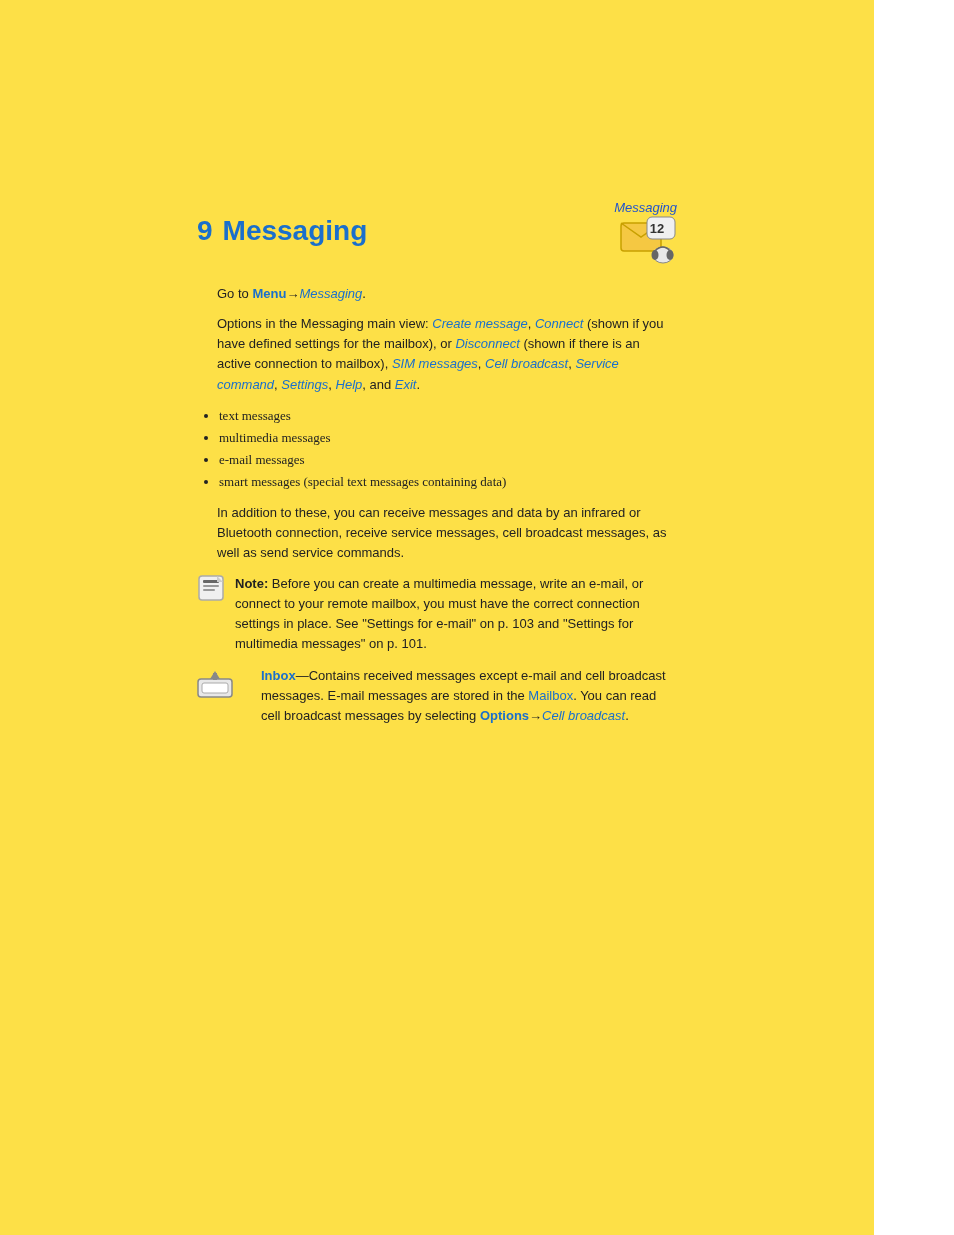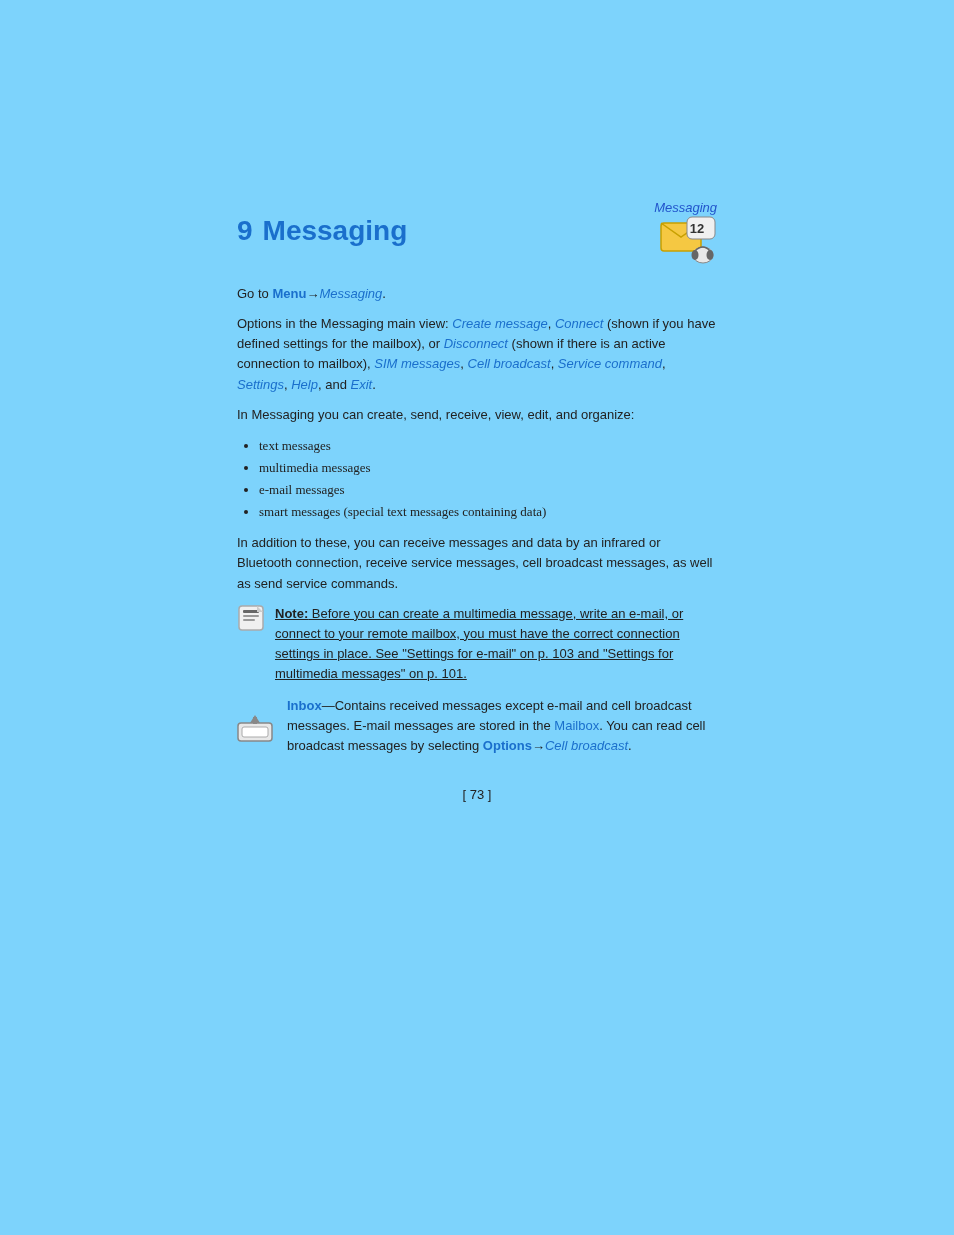"Messaging" .page { background: #7dd3fc -> #fde047; width: 954px -> 874px }
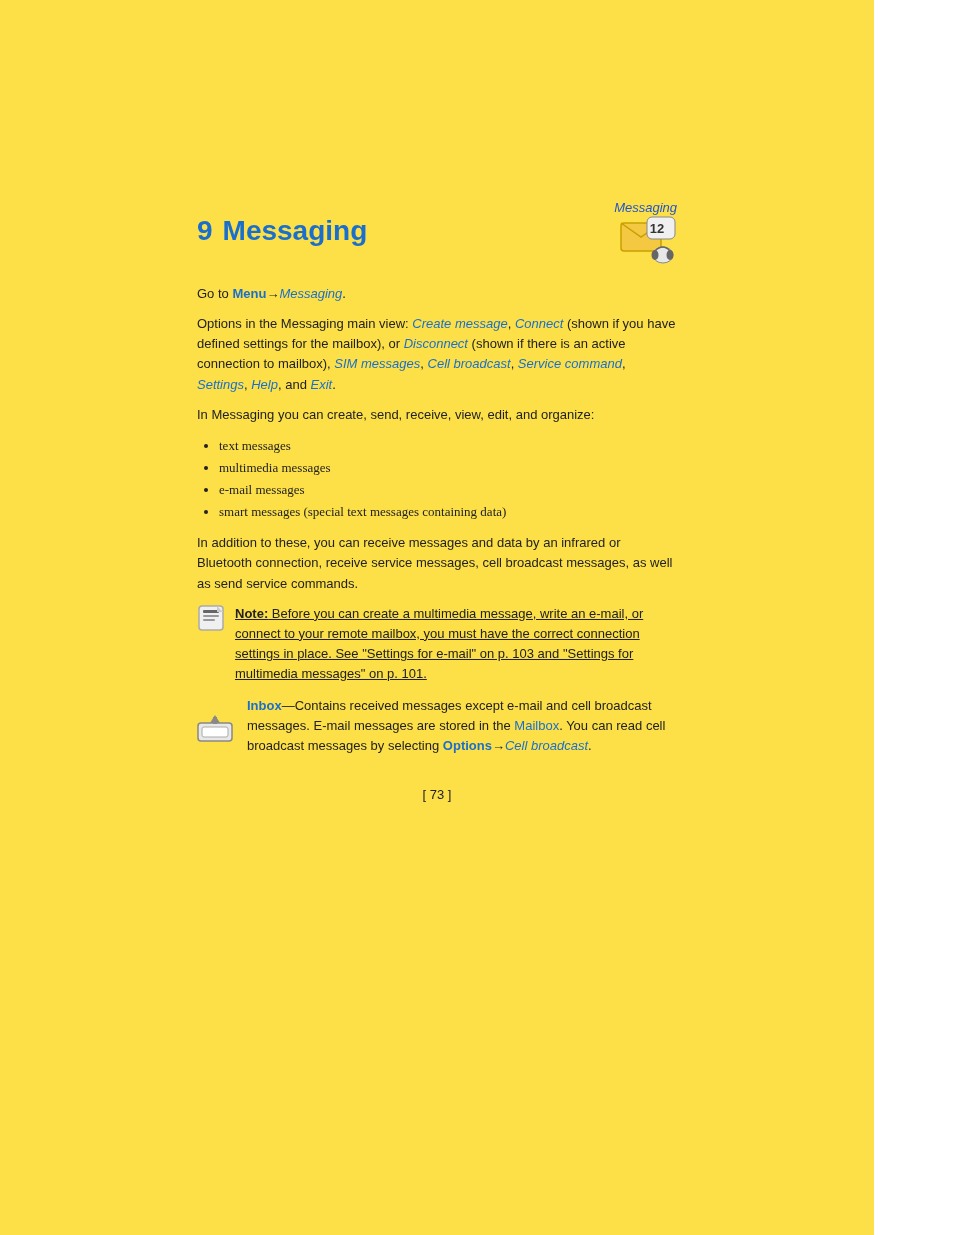"Go to Menu→Messaging." .body-text { margin-left: none -> 20px }
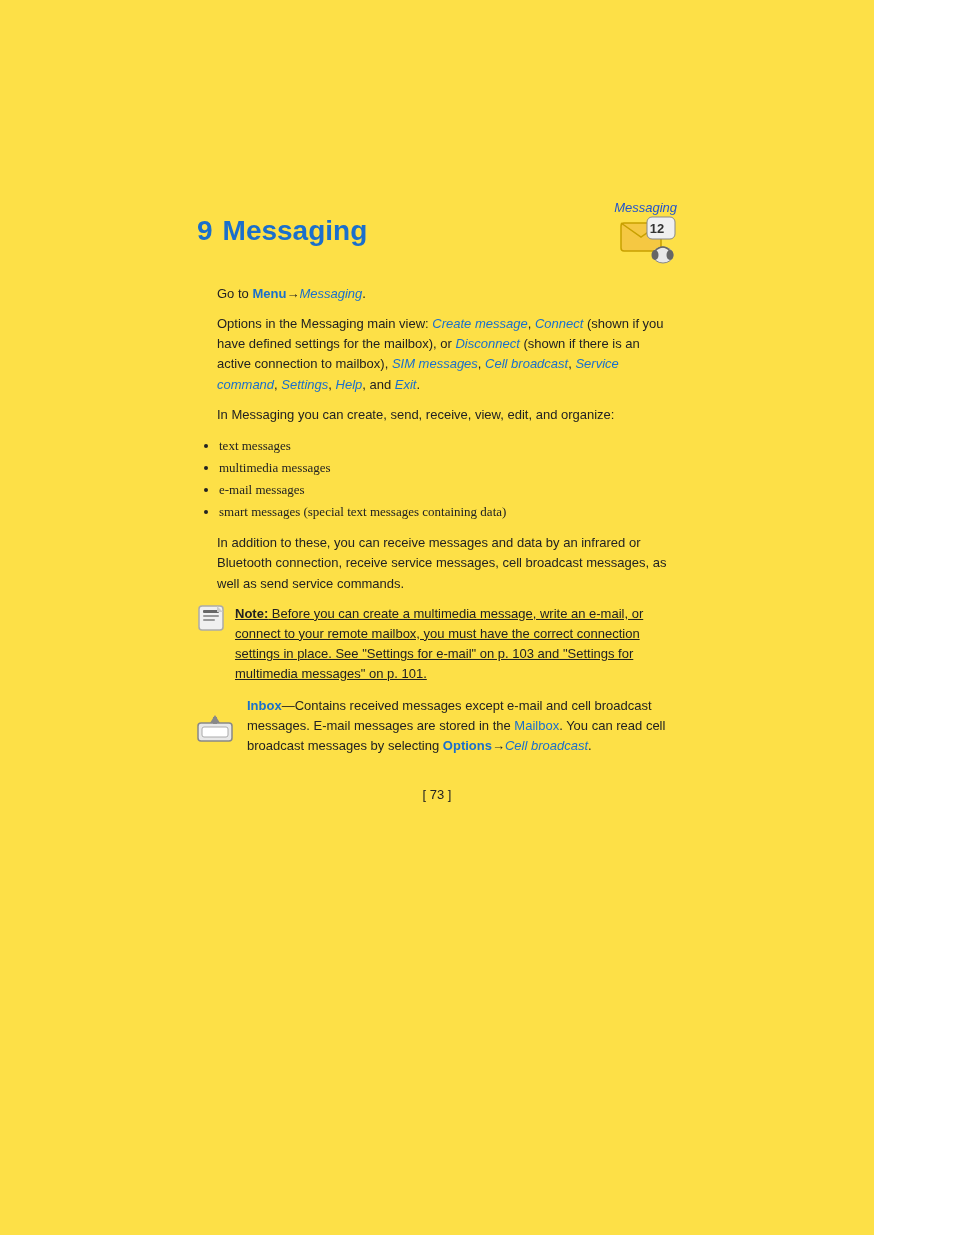"In Messaging you can create," p.body-text { html: <p> <span>In Messaging you can create, send, receive, view, edit, and organize:</span> </p> -> none }
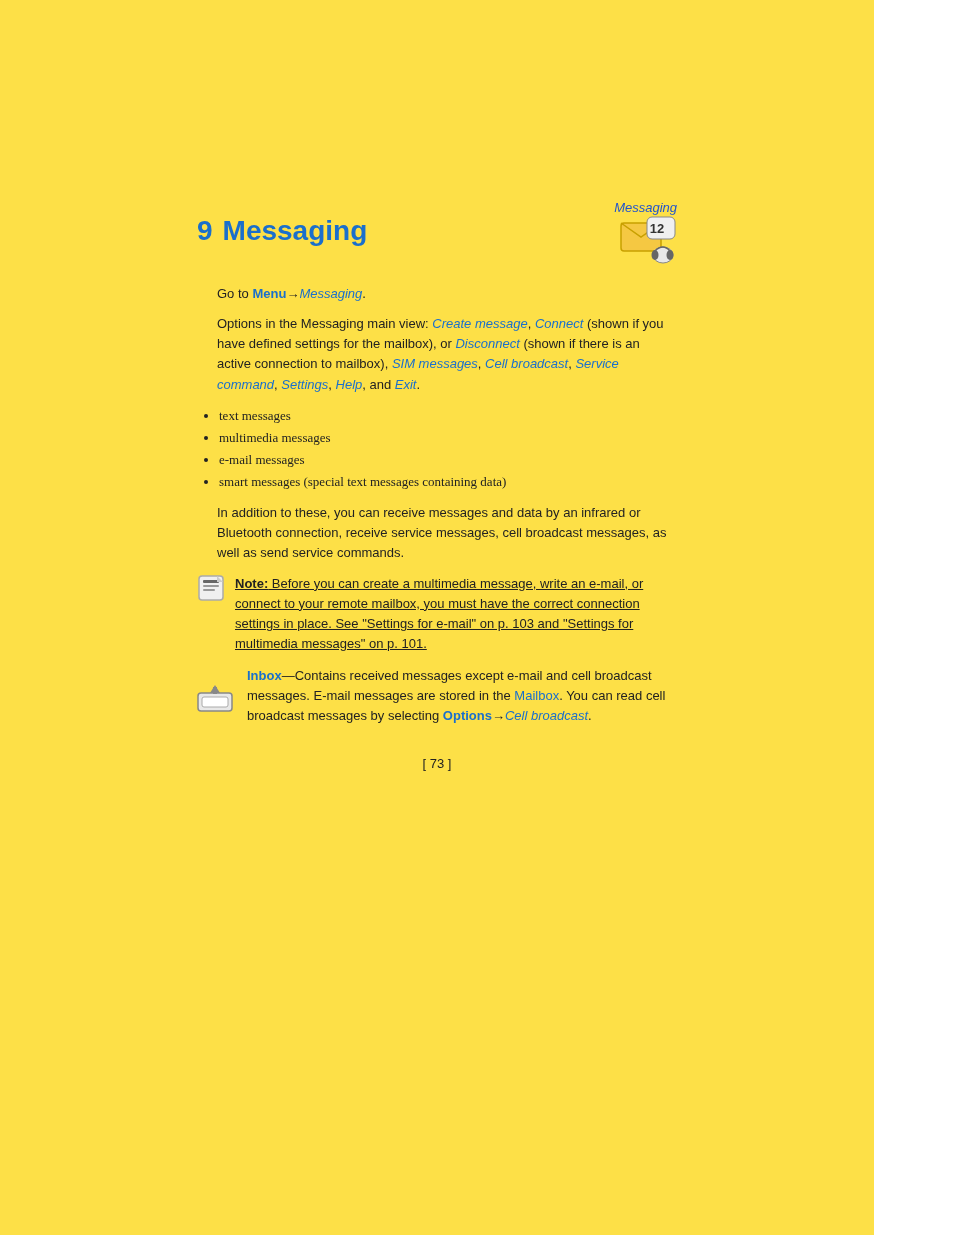"Note: Before you can create" .note-text { text-decoration: underline -> none }
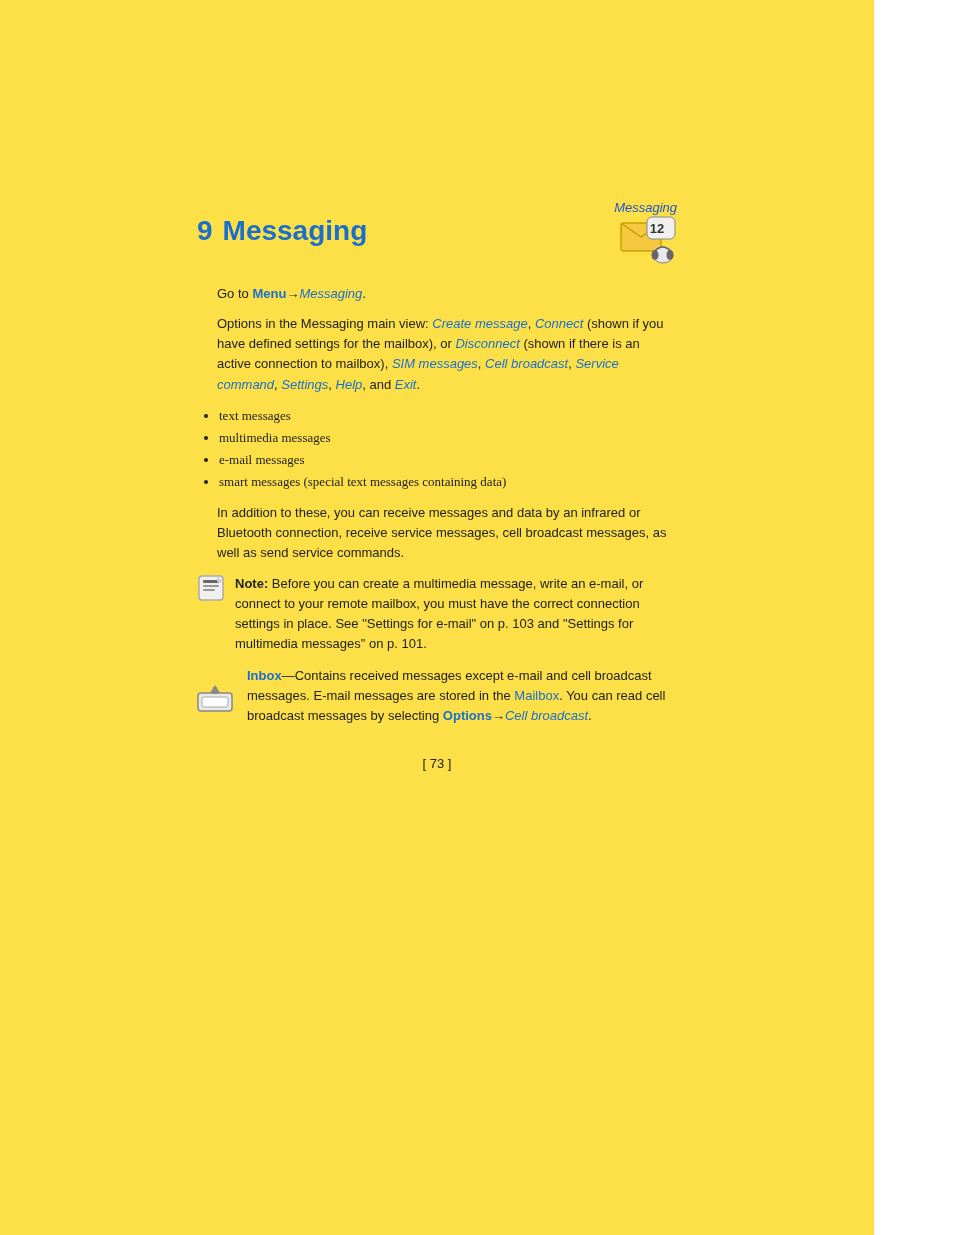"Inbox—Contains received messages except" .inbox-section { align-items: center -> flex-start; gap: 14px -> 28px }
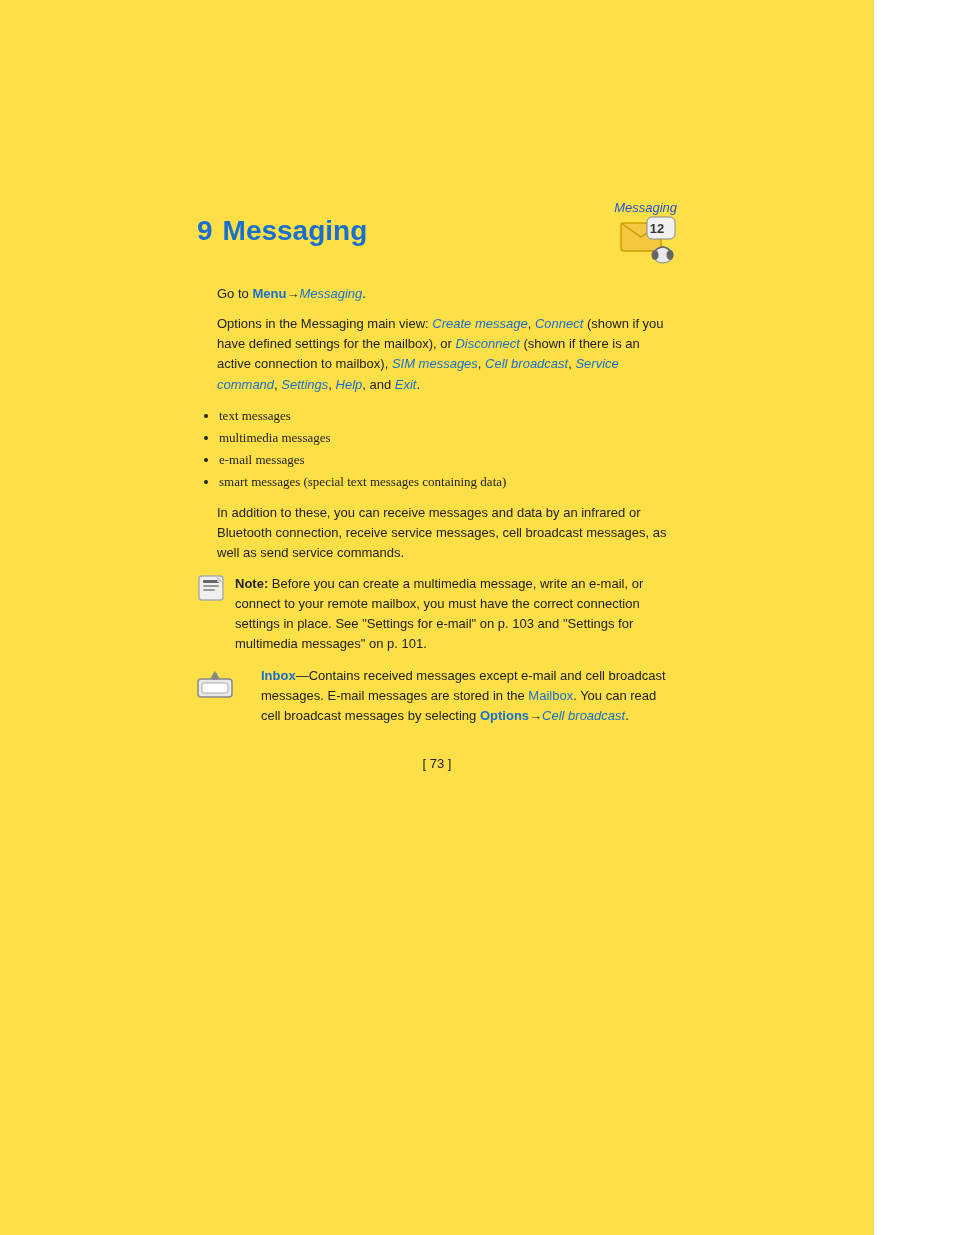"[ 73 ]" div.page-number-row { html: <div> <span>[ 73 ]</span> </div> -> none }
